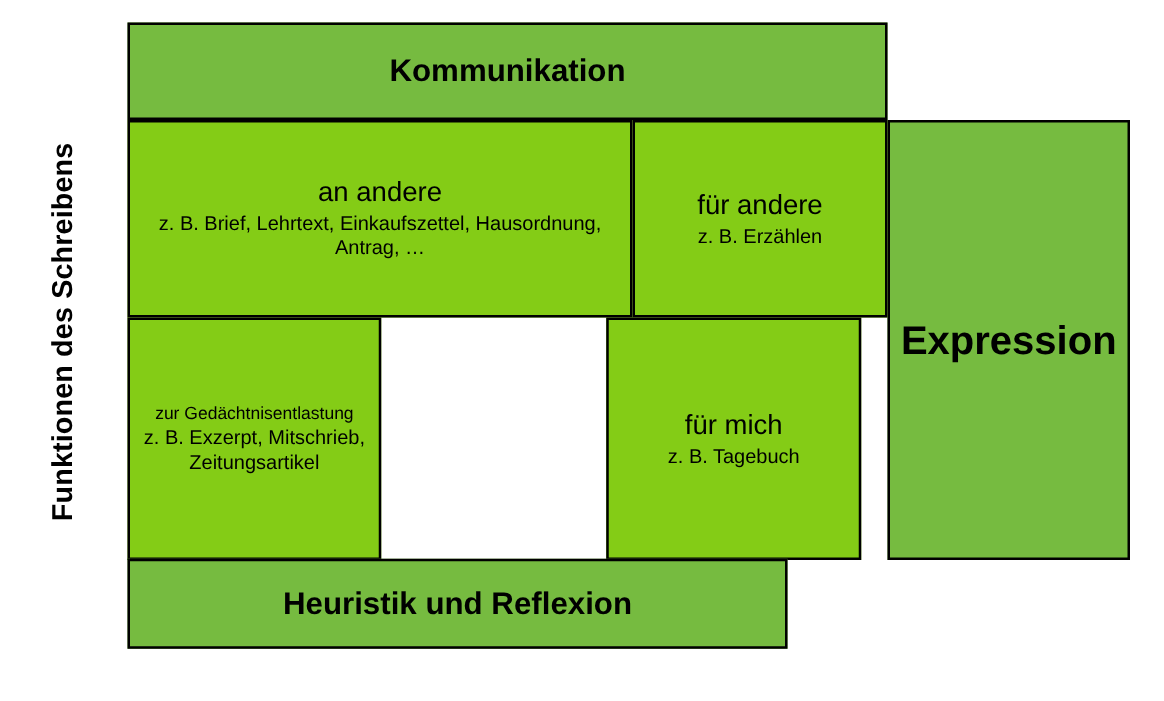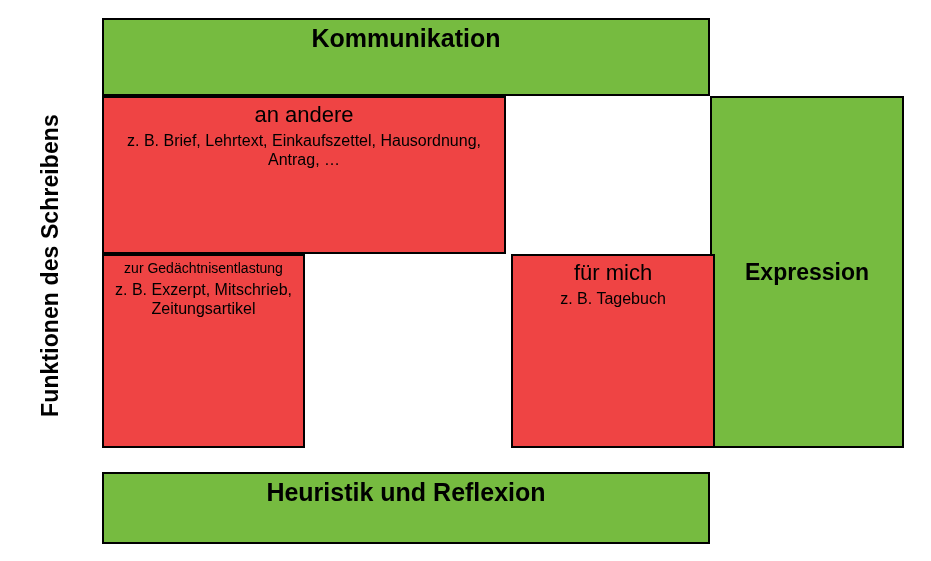"Kommunikation" .cell { justify-content: flex-start -> center }
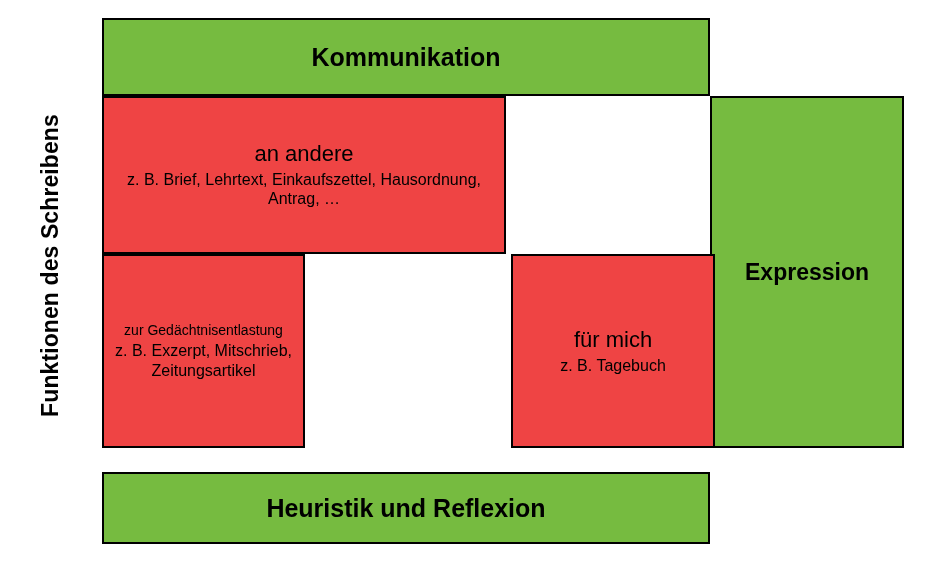"an andere" .pale { background: #ef4444 -> #84cc16 }
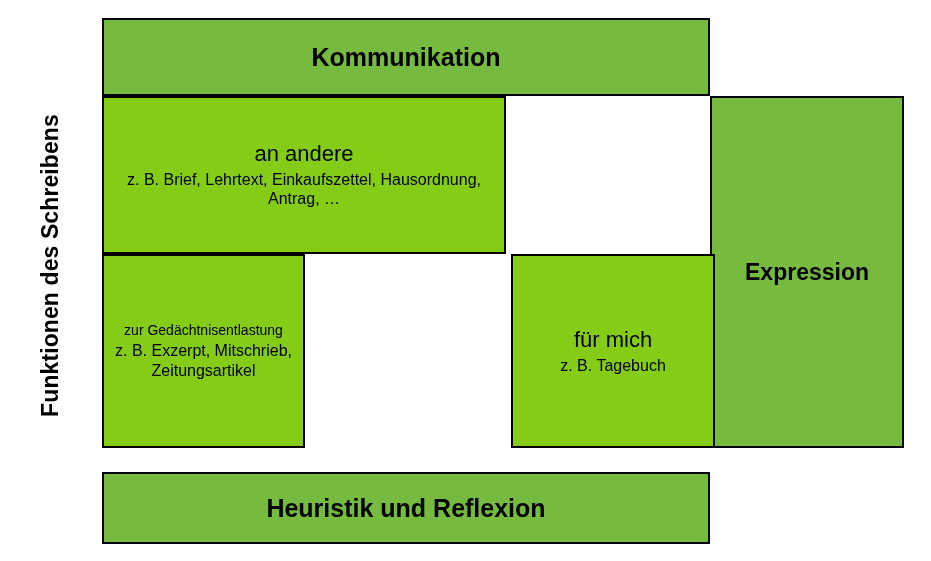"für andere" div.cell { html: none -> <div> <span>für andere</span> <span>z. B. Erzählen</span> </div> }
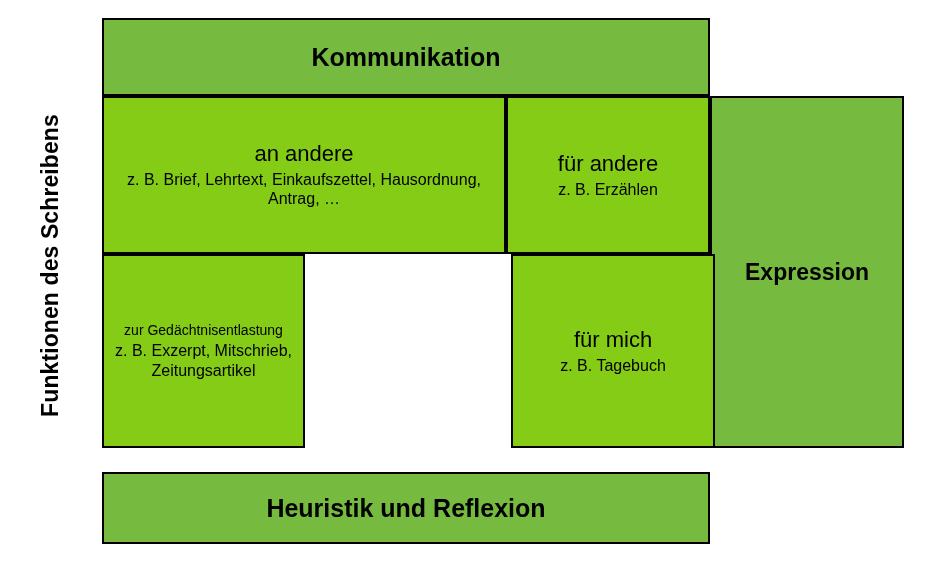"Expression" #expression .label { font-size: 23px -> 32px }
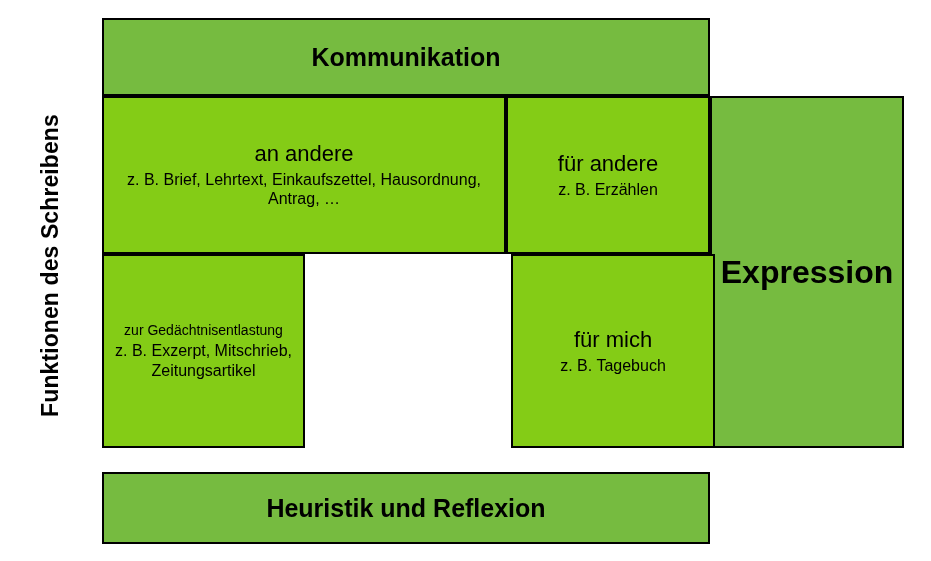"für mich" div.cell { left: 511px -> 485px }
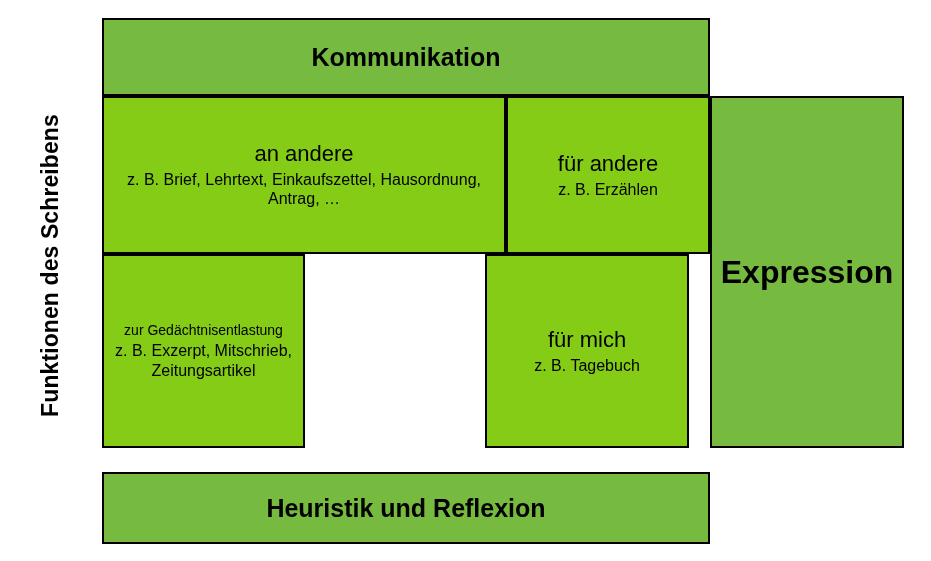"Heuristik und Reflexion" div.cell { top: 472px -> 447px; width: 608px -> 528px }
